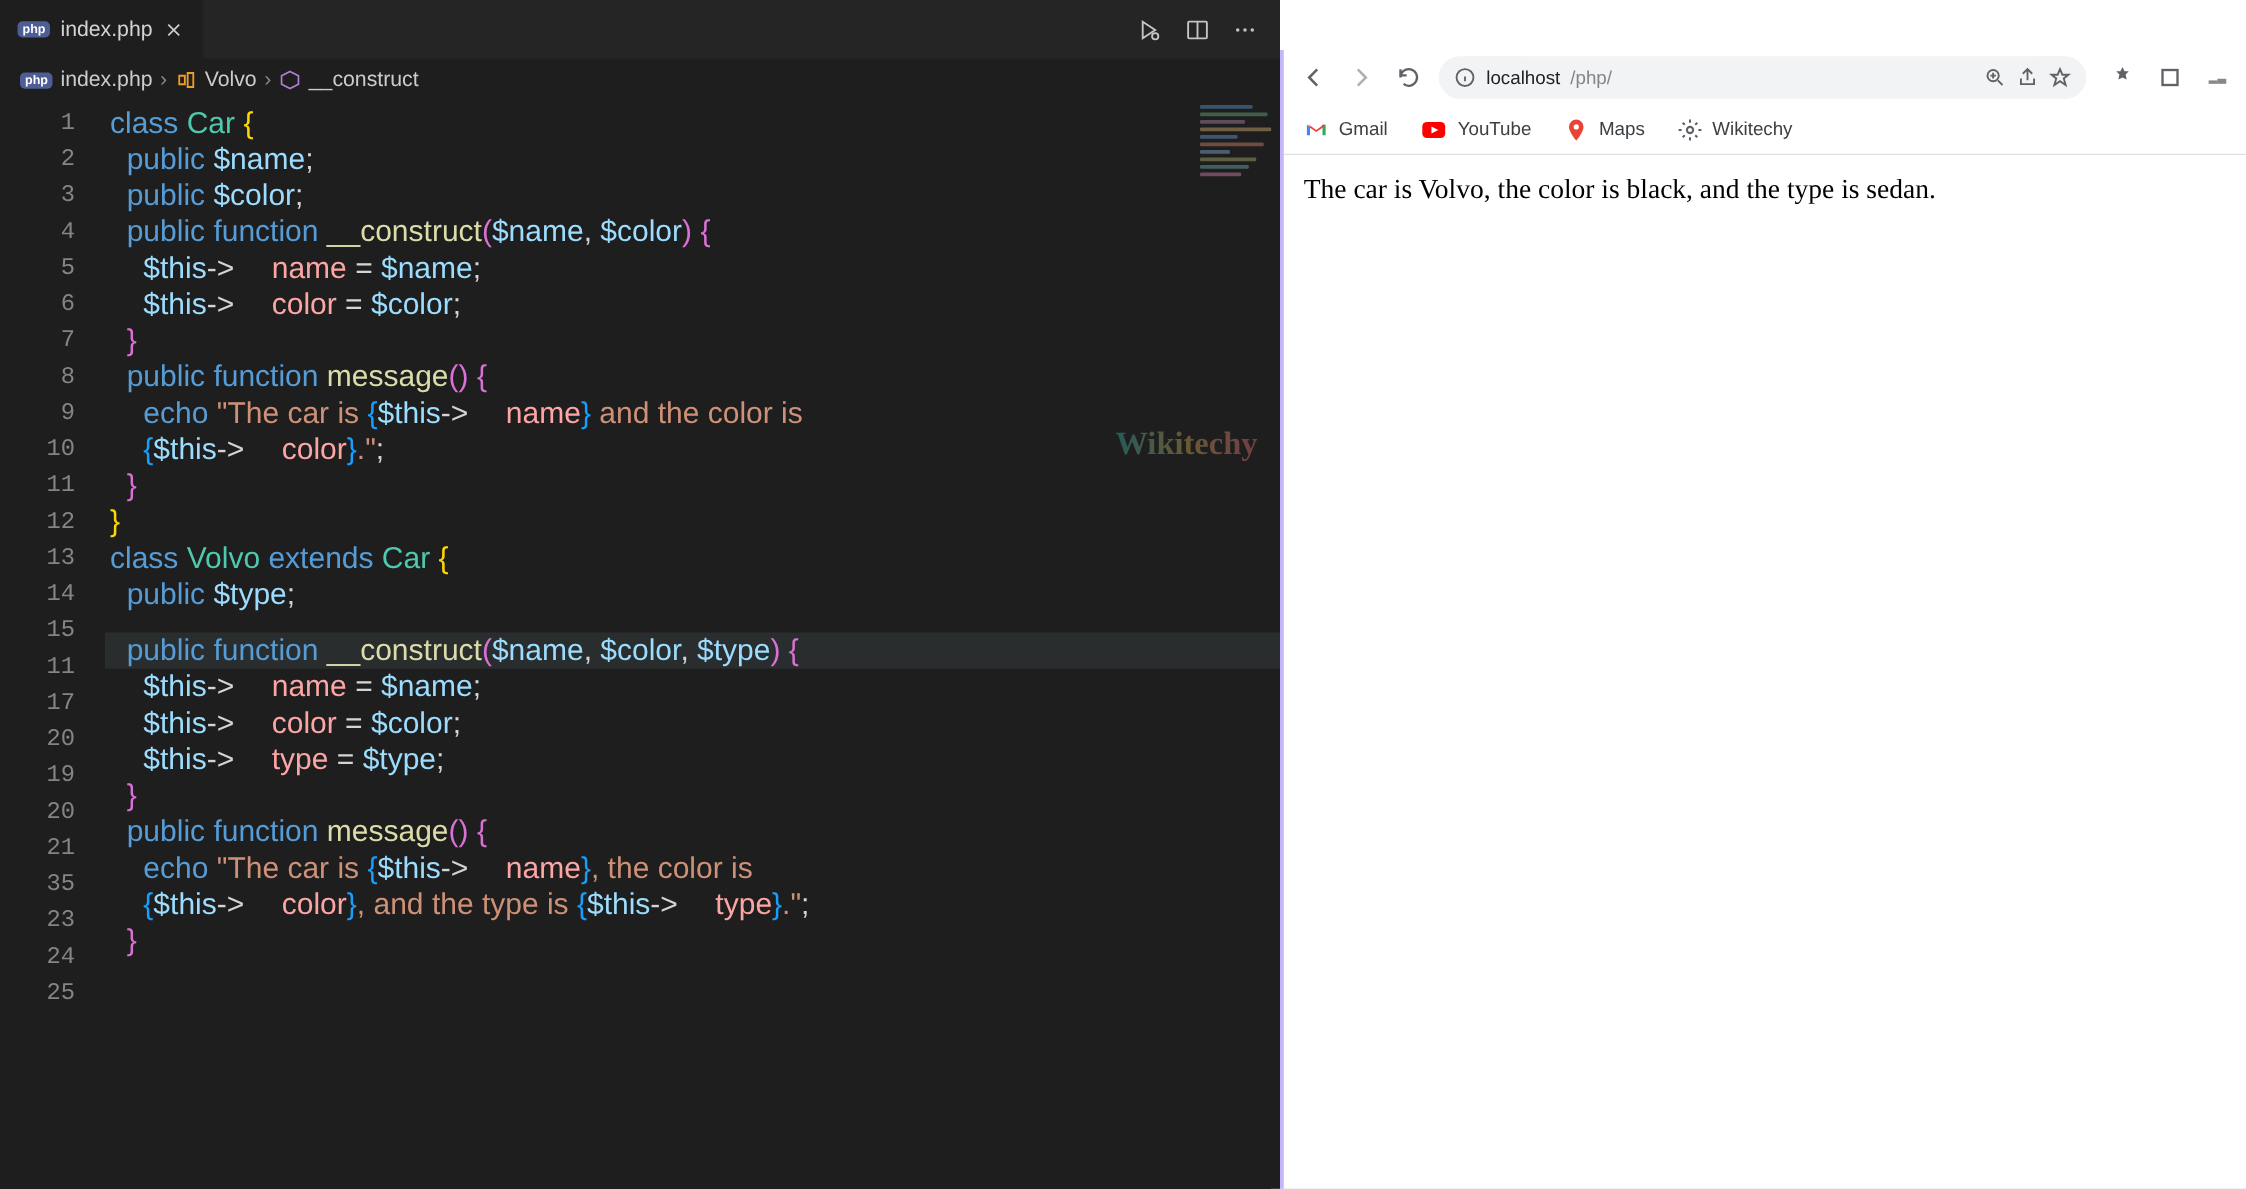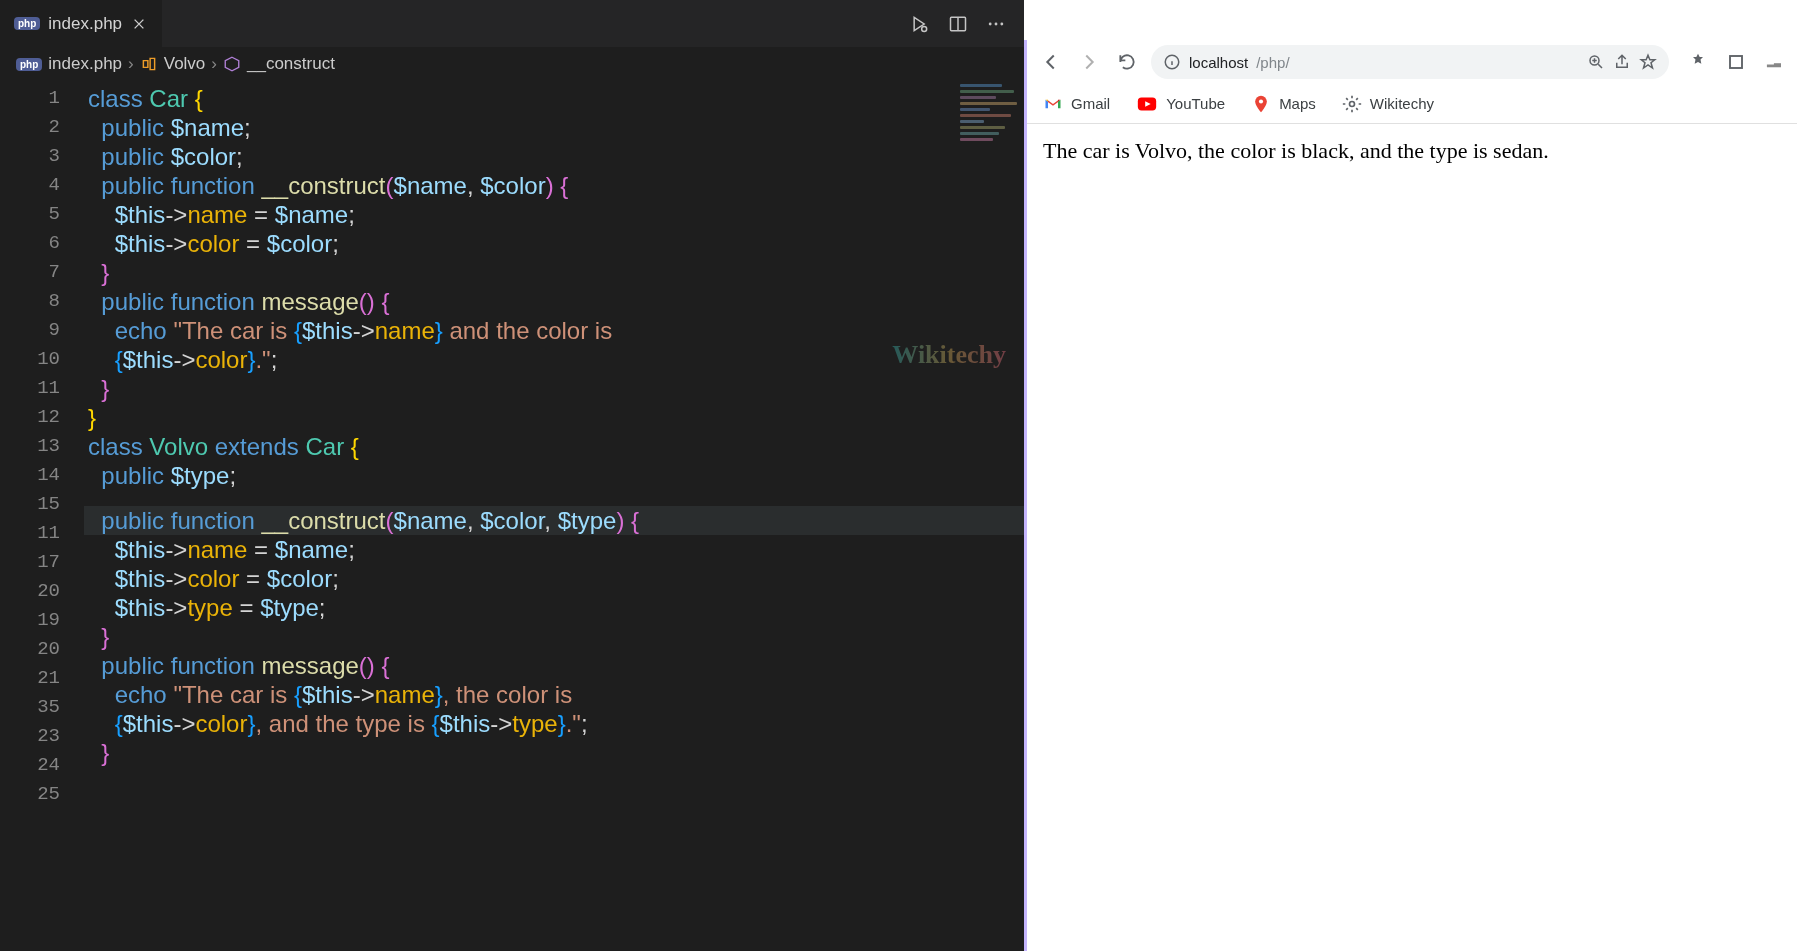"name" .tk-prop { color: #eab308 -> #fca5a5; margin-left: none -> 30px }
